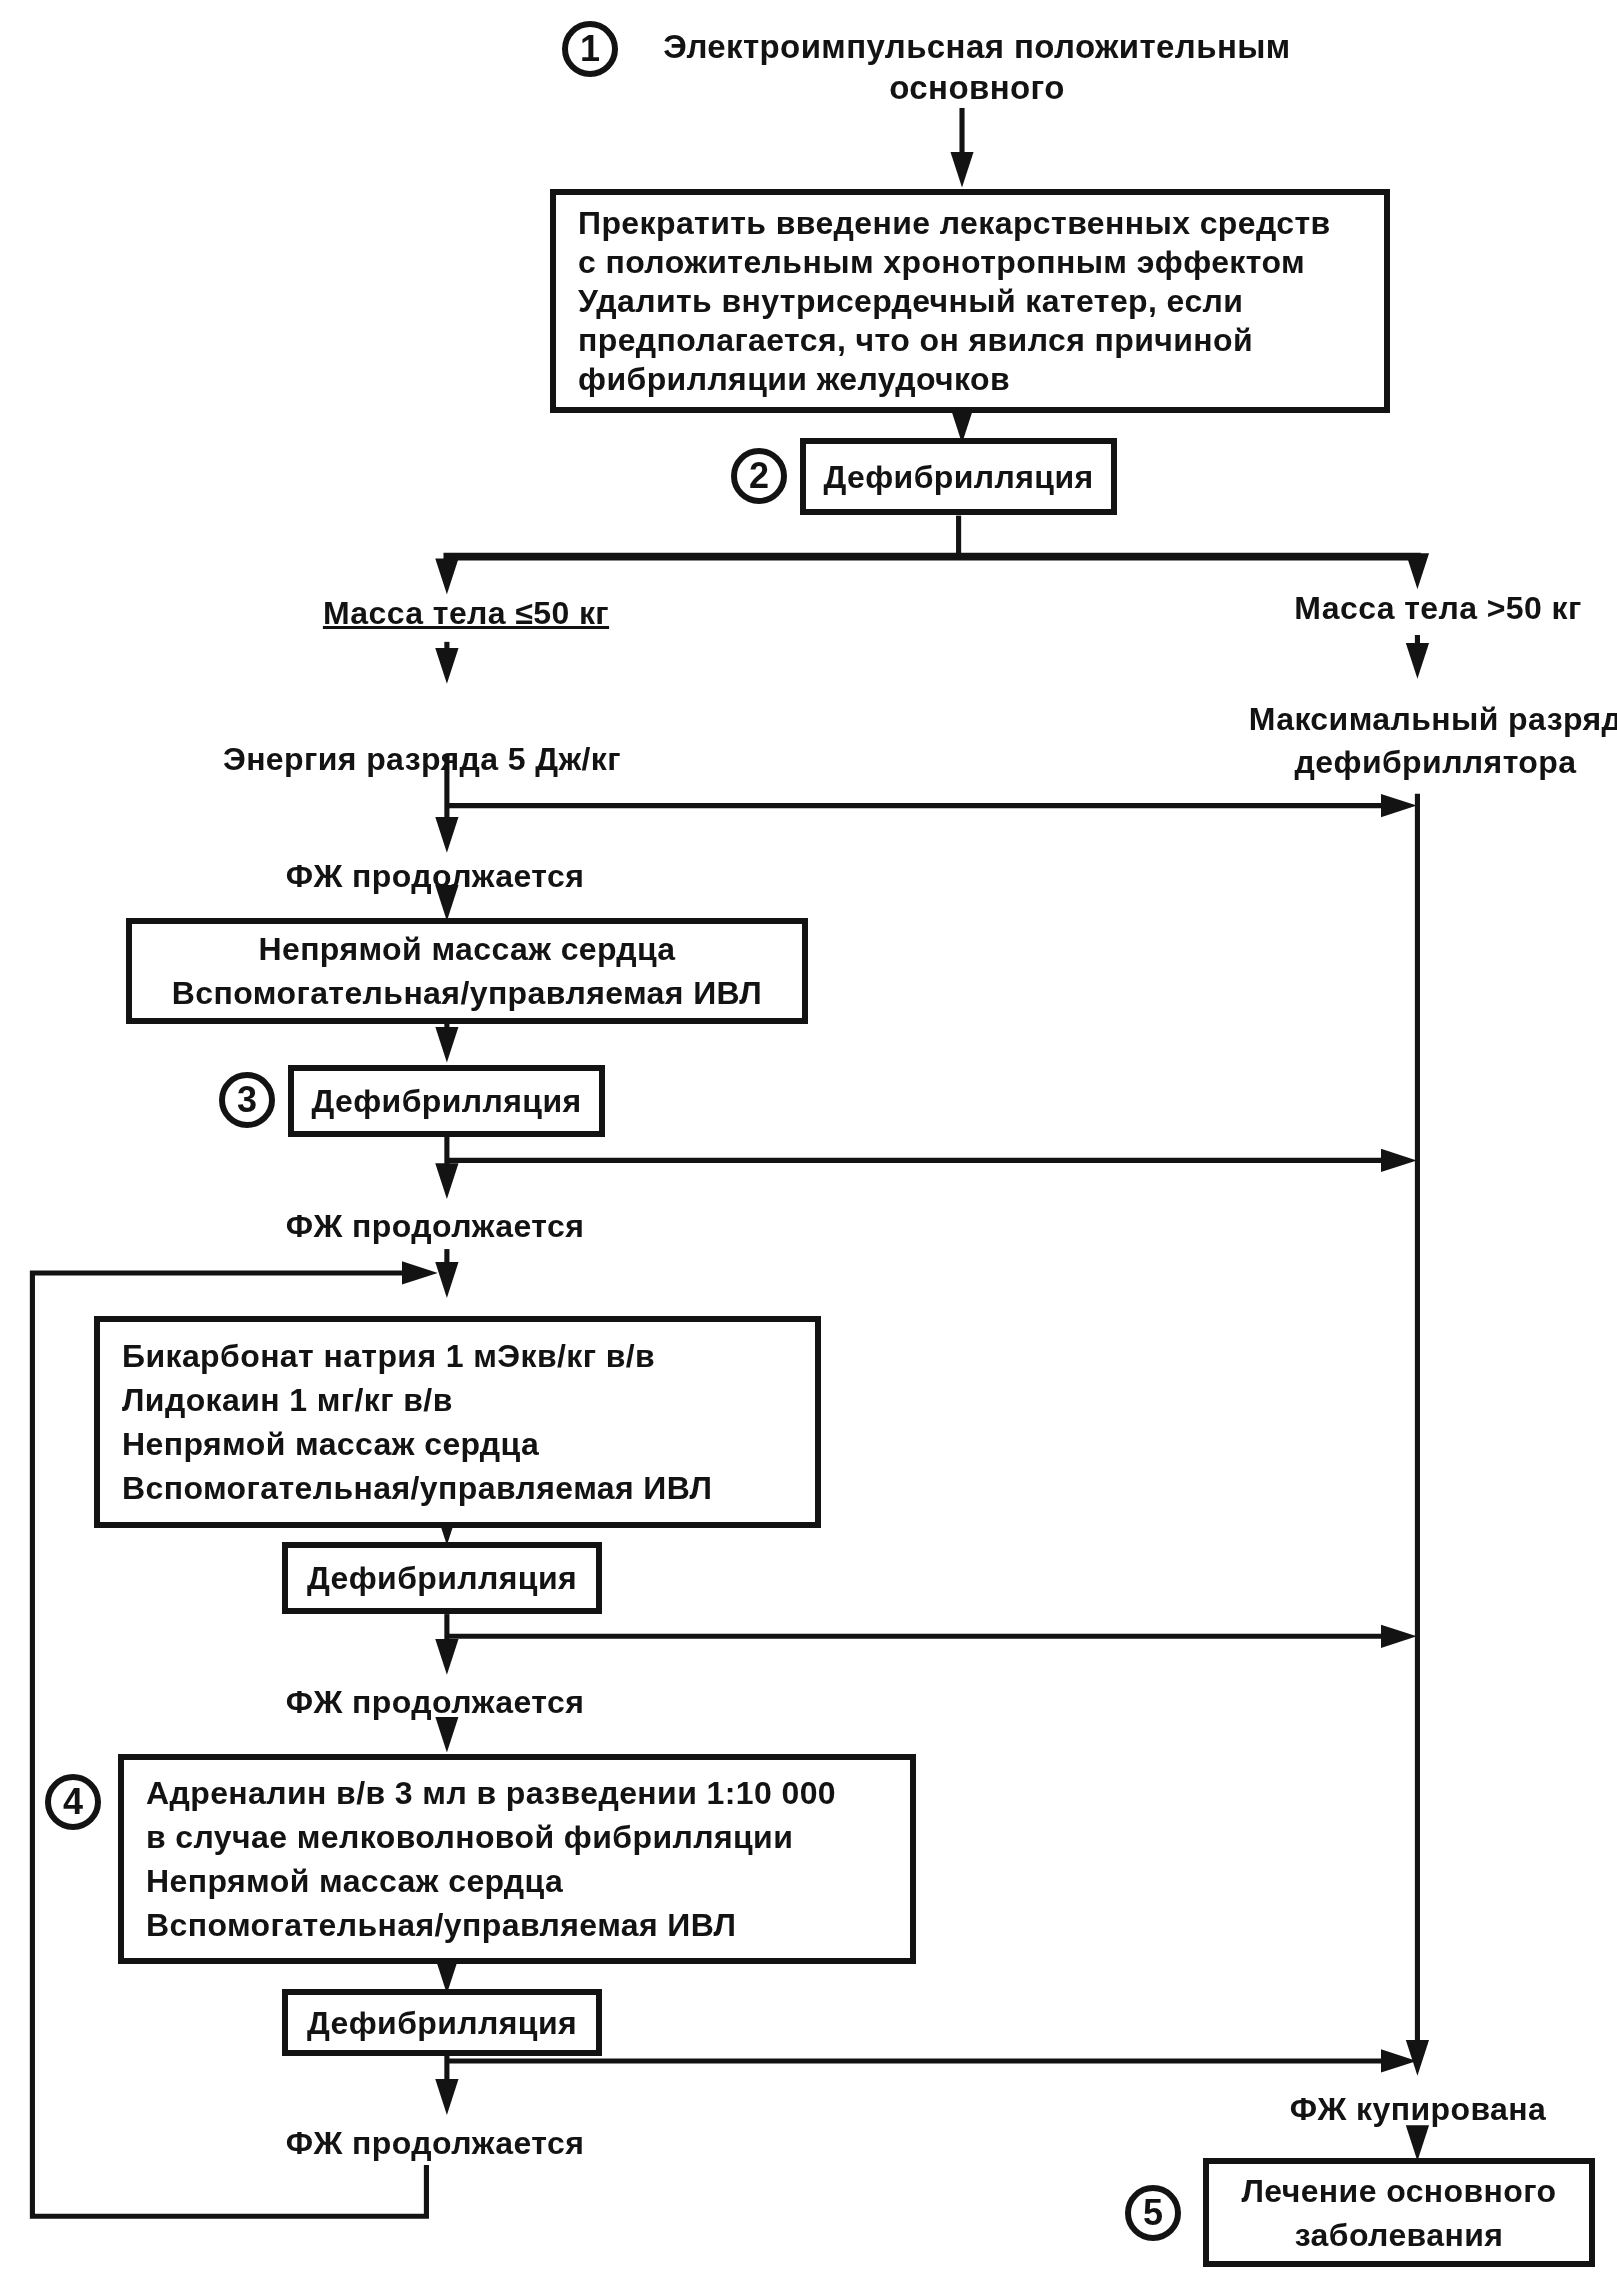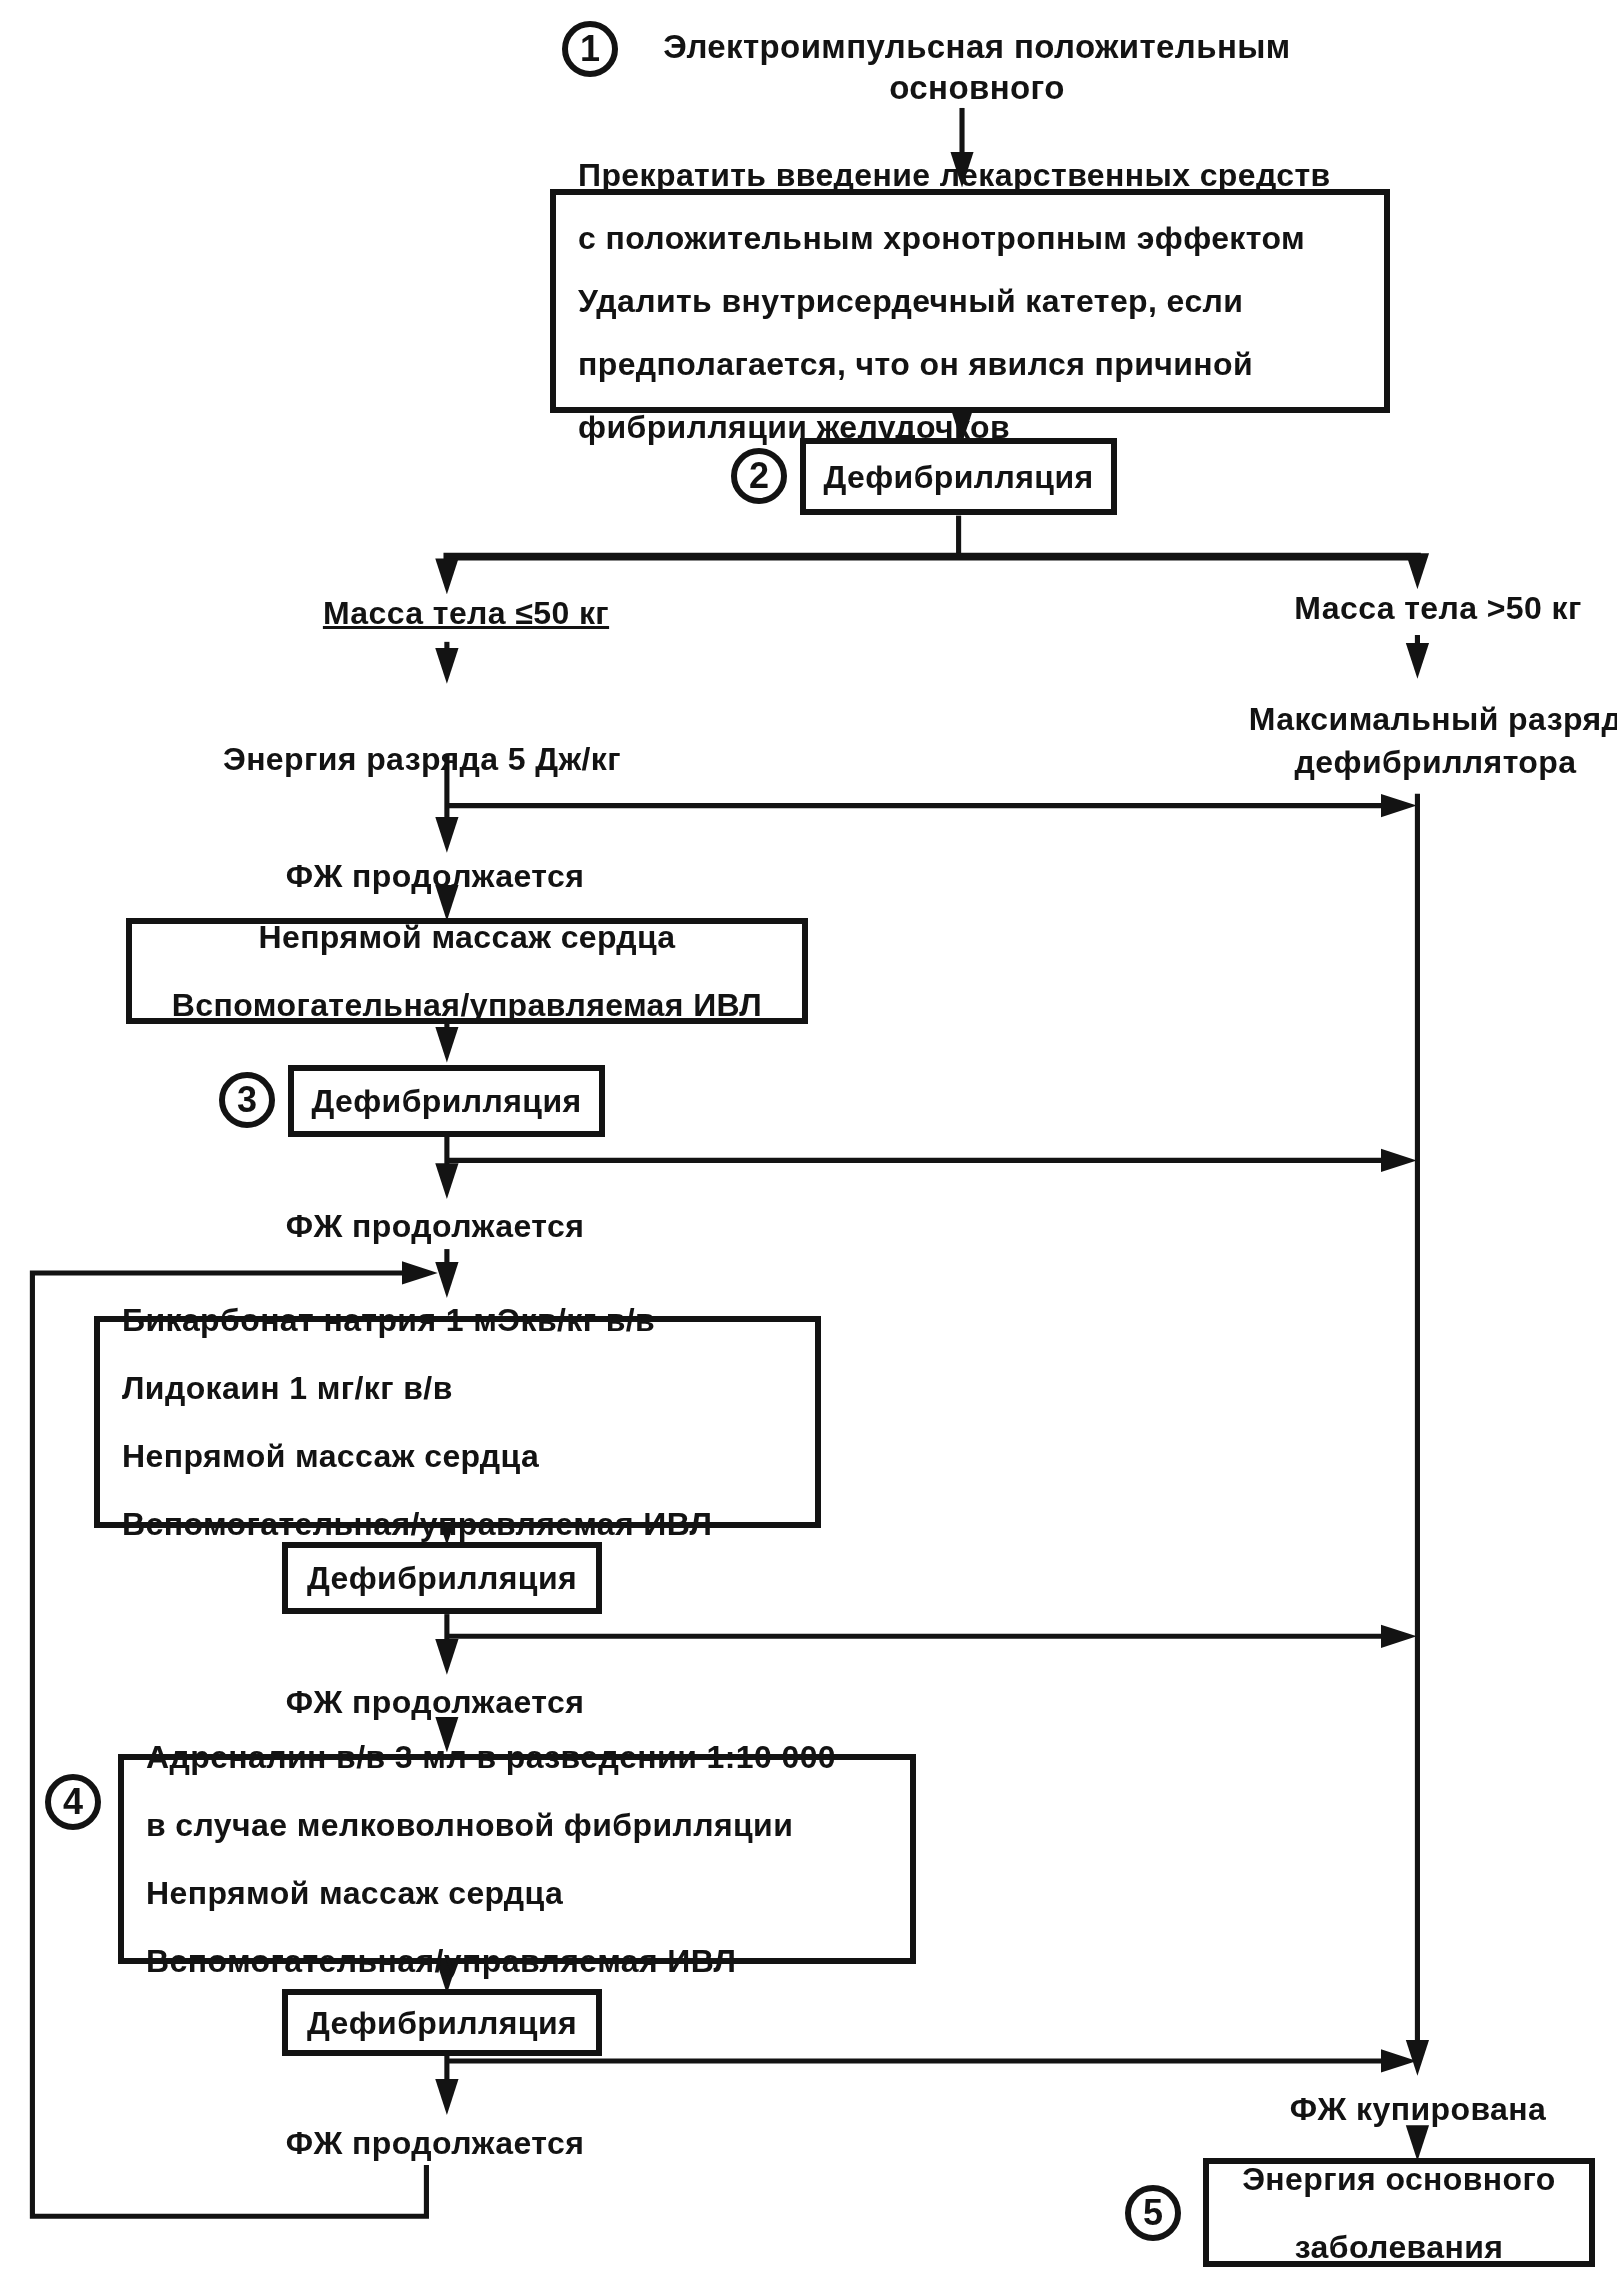"Прекратить введение лекарственных" .box { gap: 24px -> none }
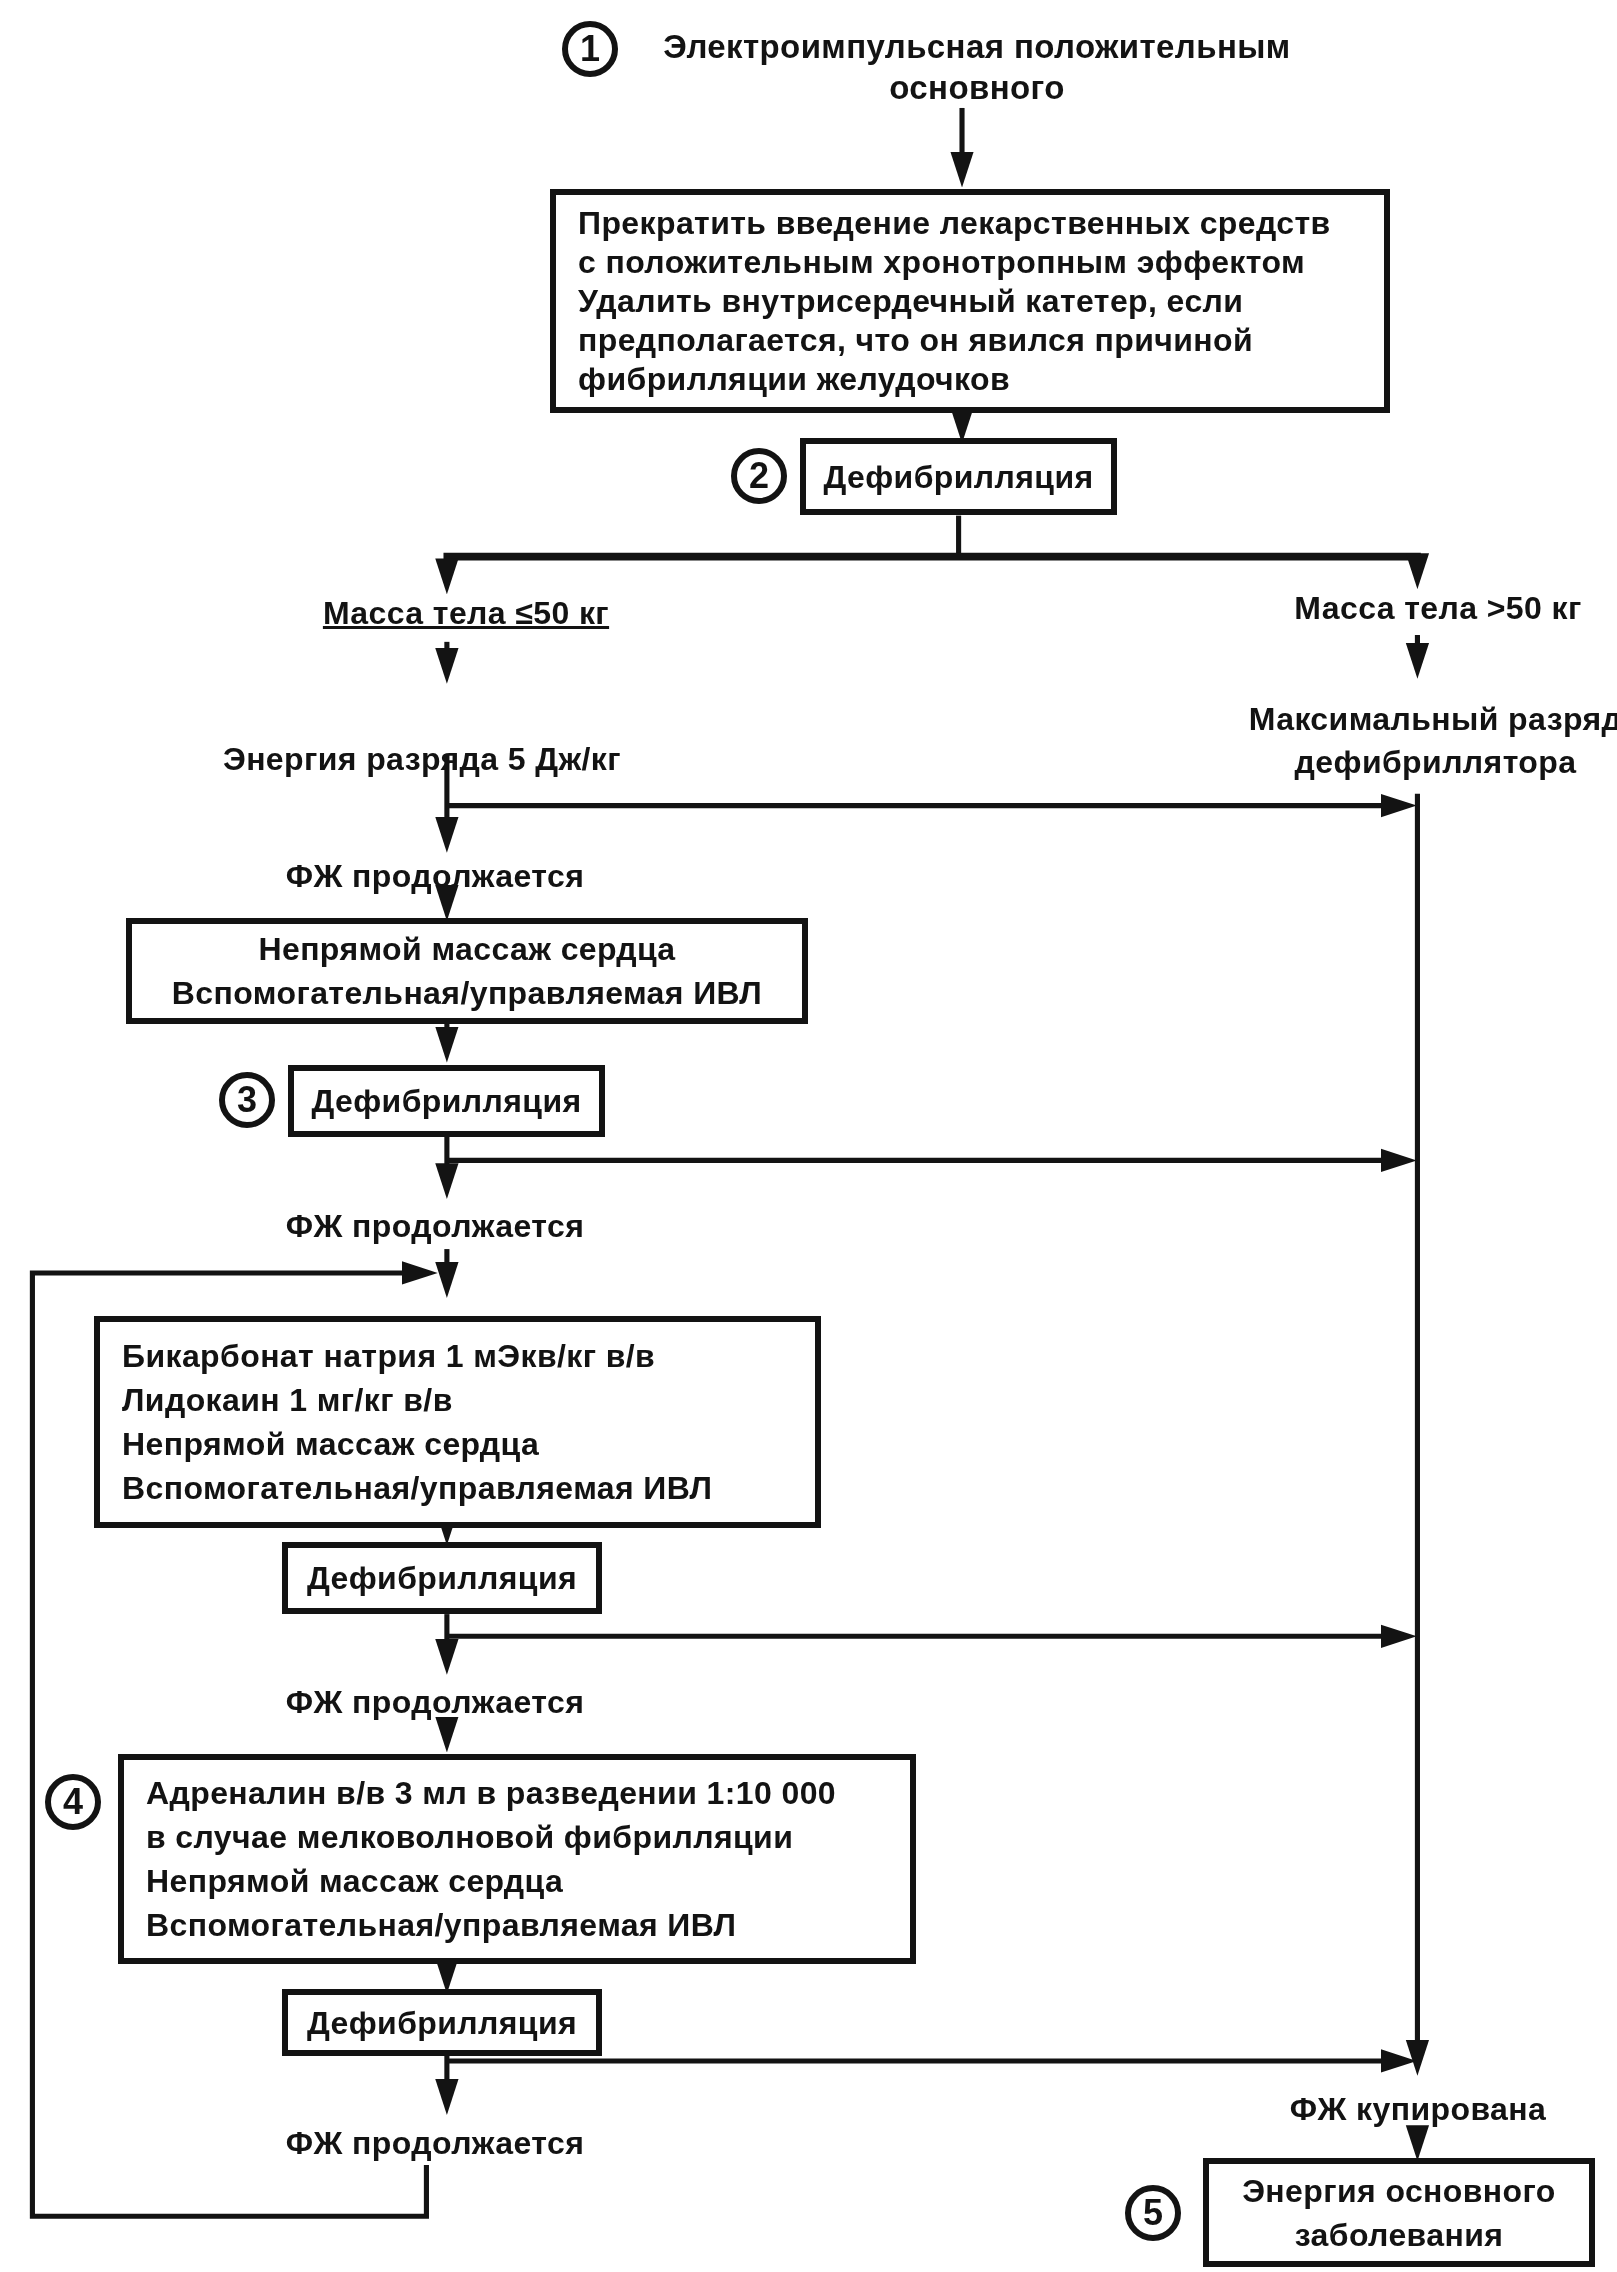"Энергия основного" div.ln { text: Энергия -> Лечение }
